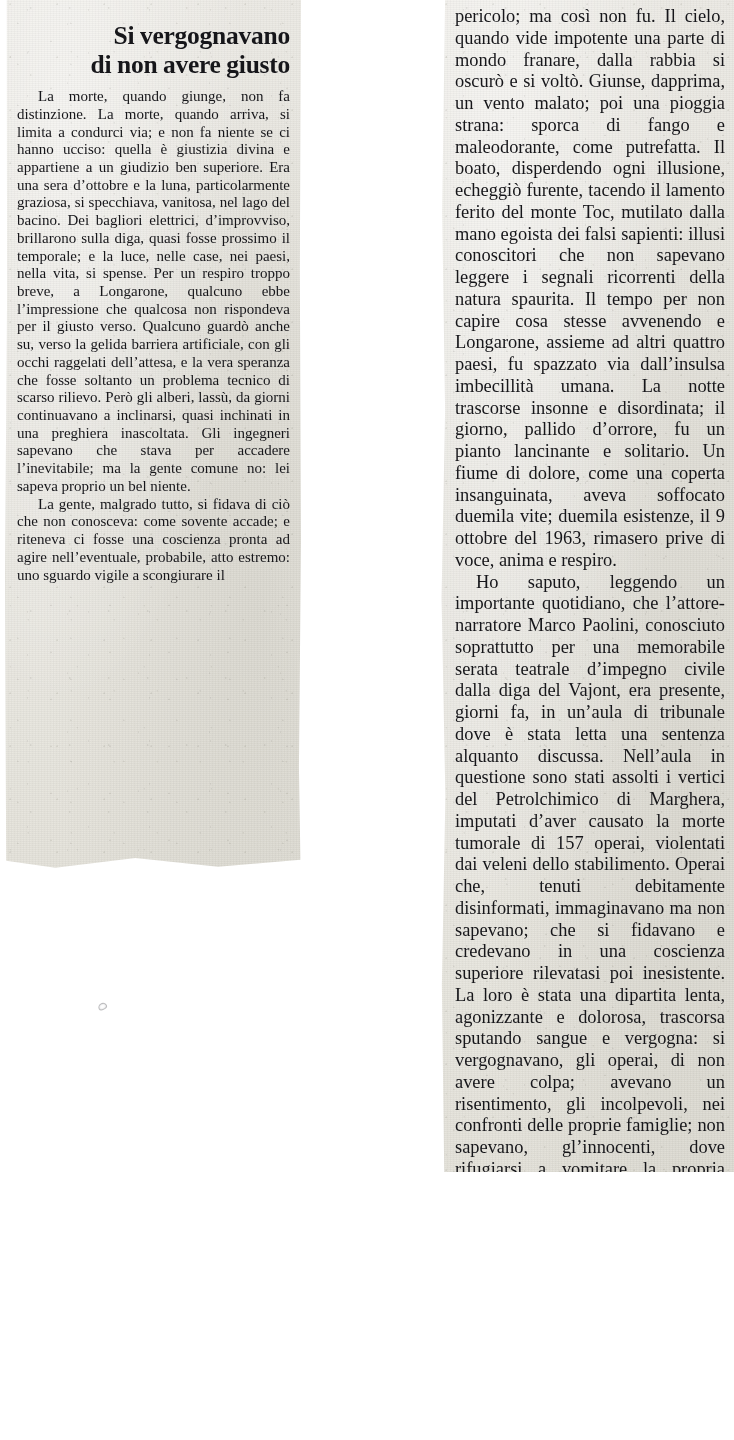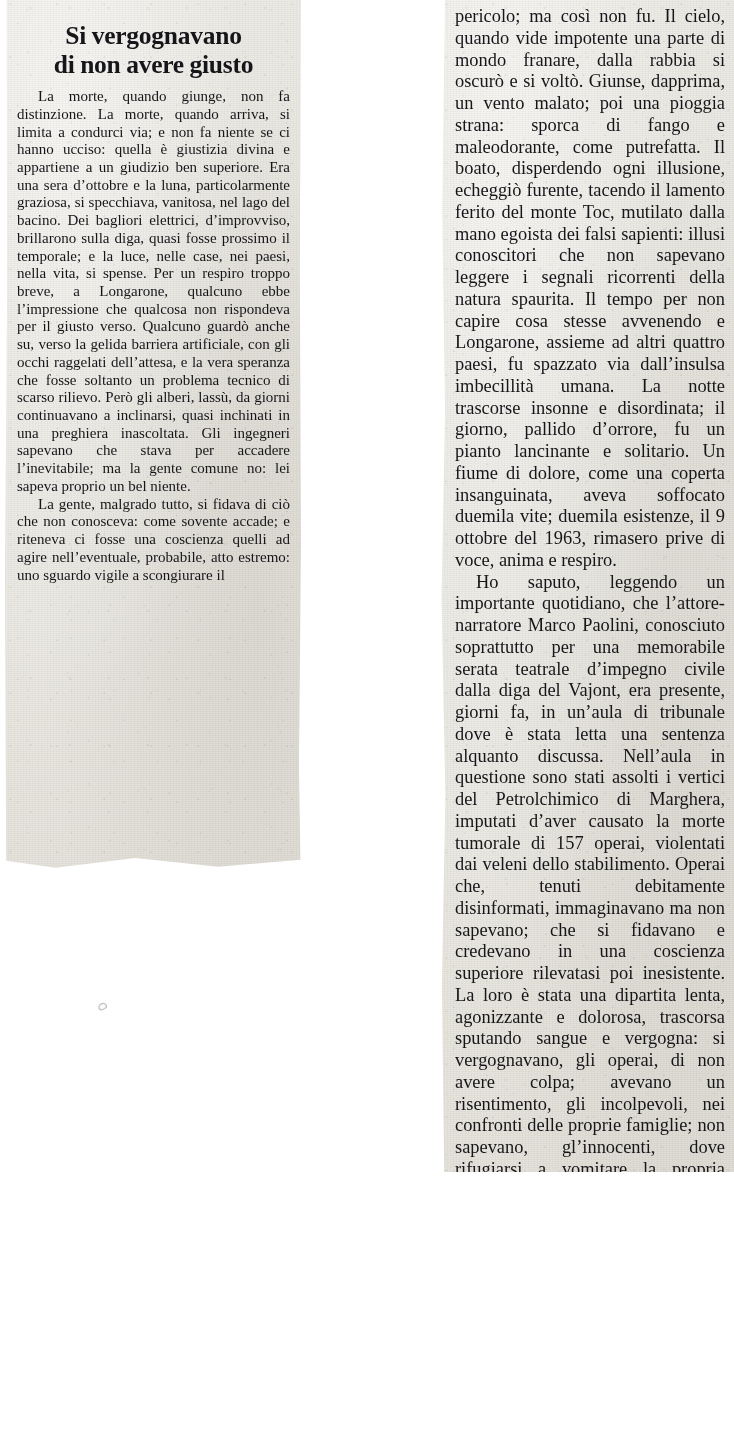"Si vergognavano" h1.headline { text-align: center -> right }
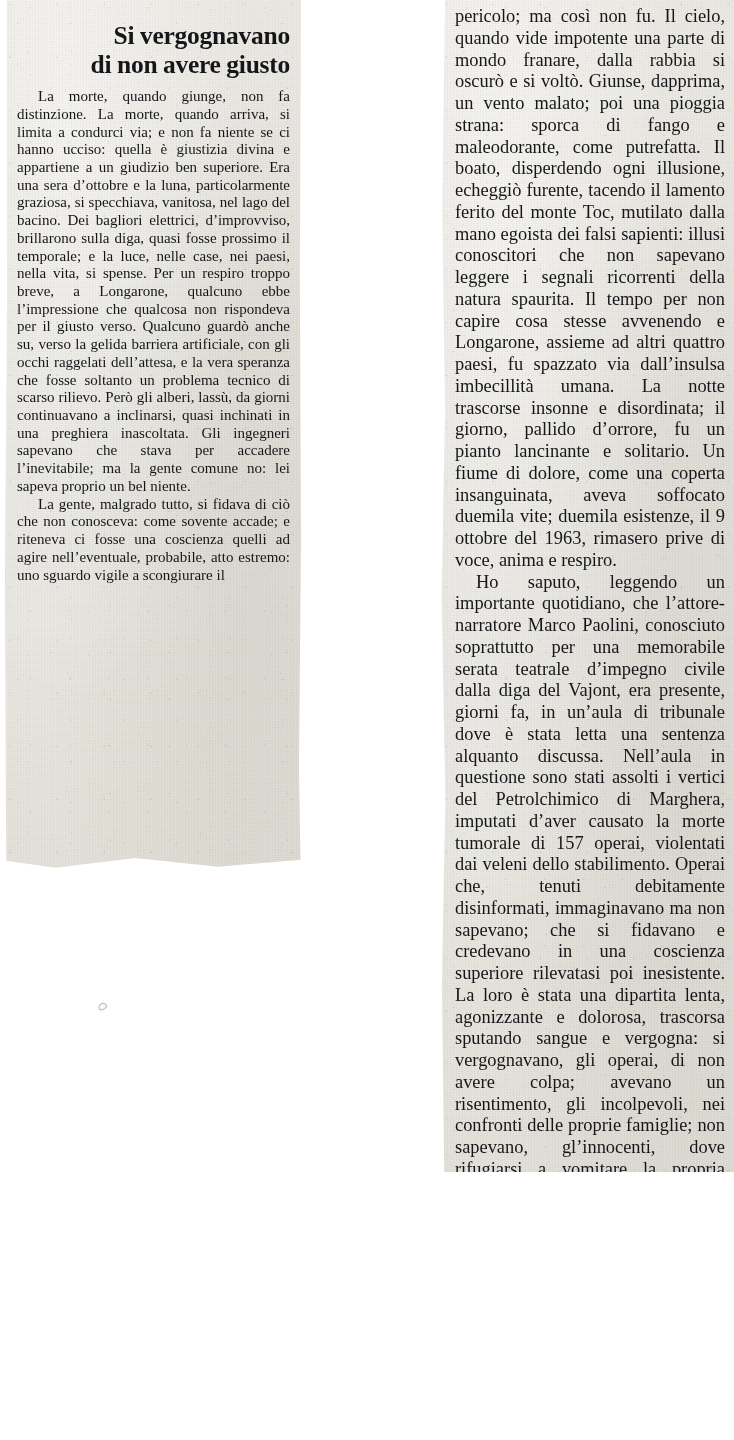"La gente, malgrado tutto, si" p.body { text: quelli -> pronta }
